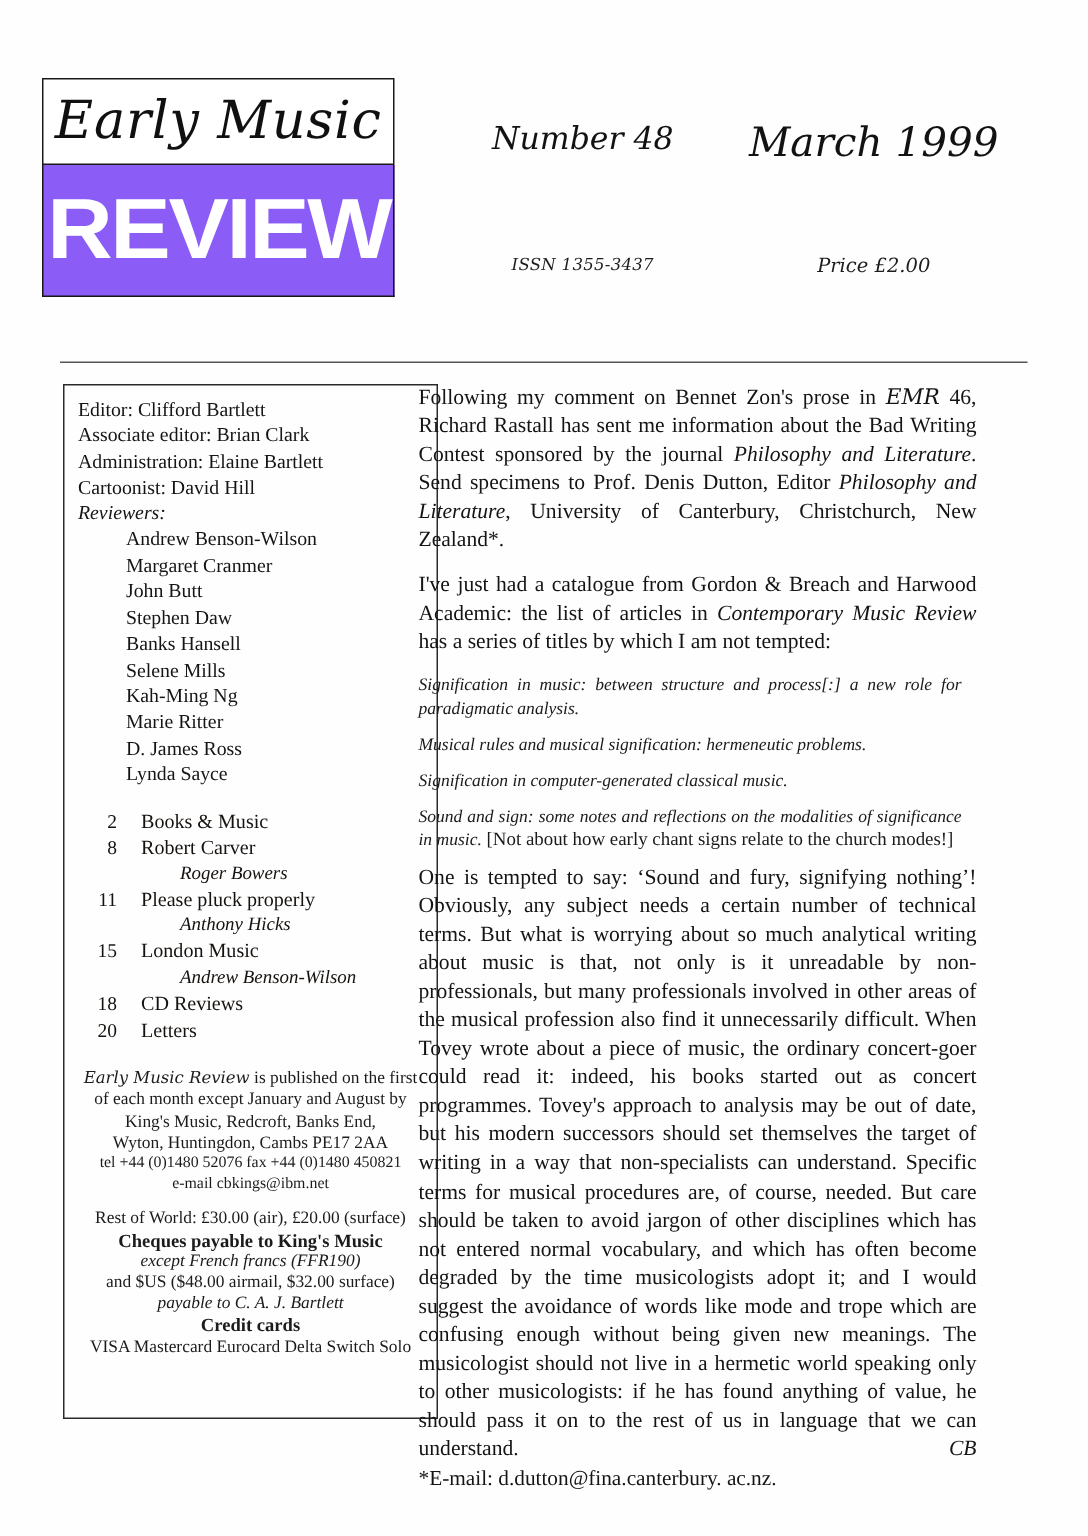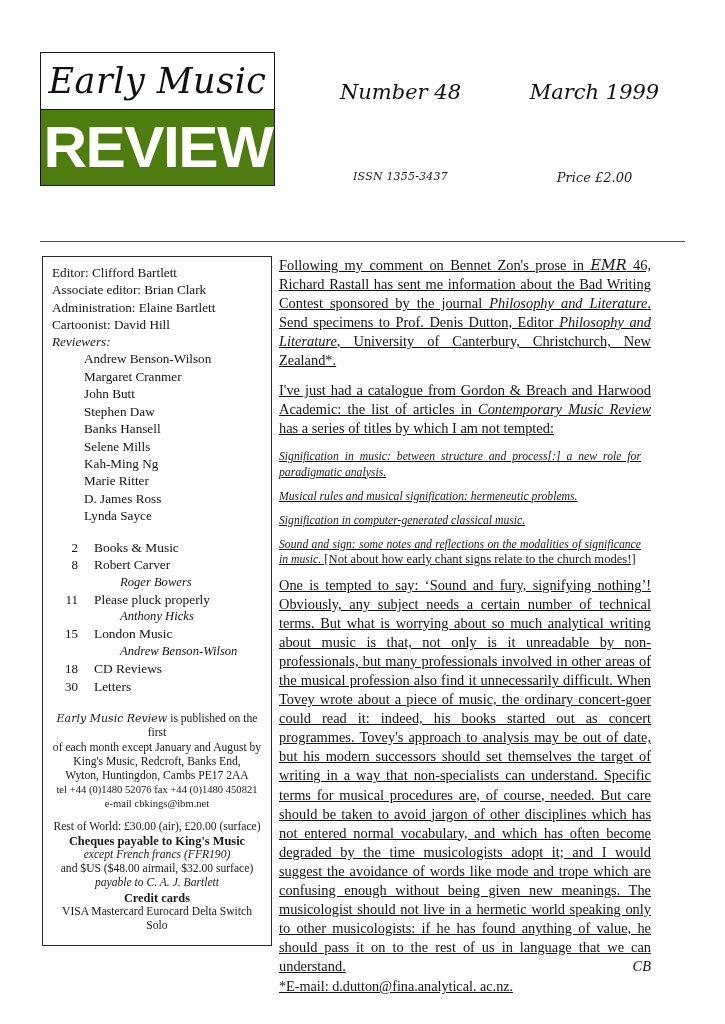"Early Music" .masthead { left: 40px -> 28px }
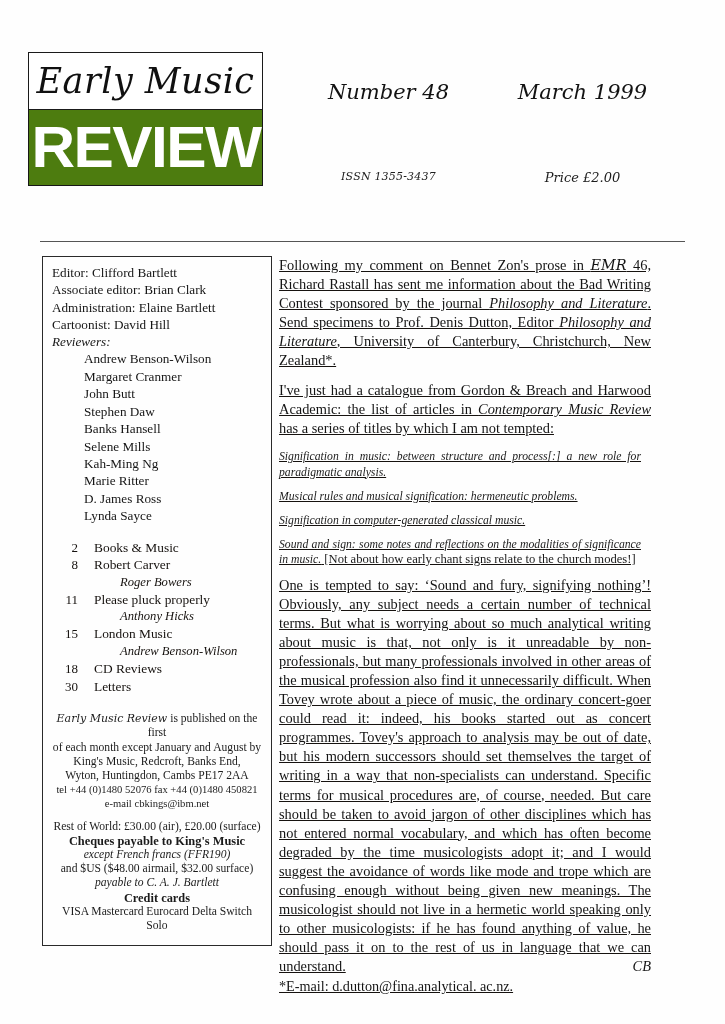"March 1999" .issue-date { font-size: 21px -> 27px }
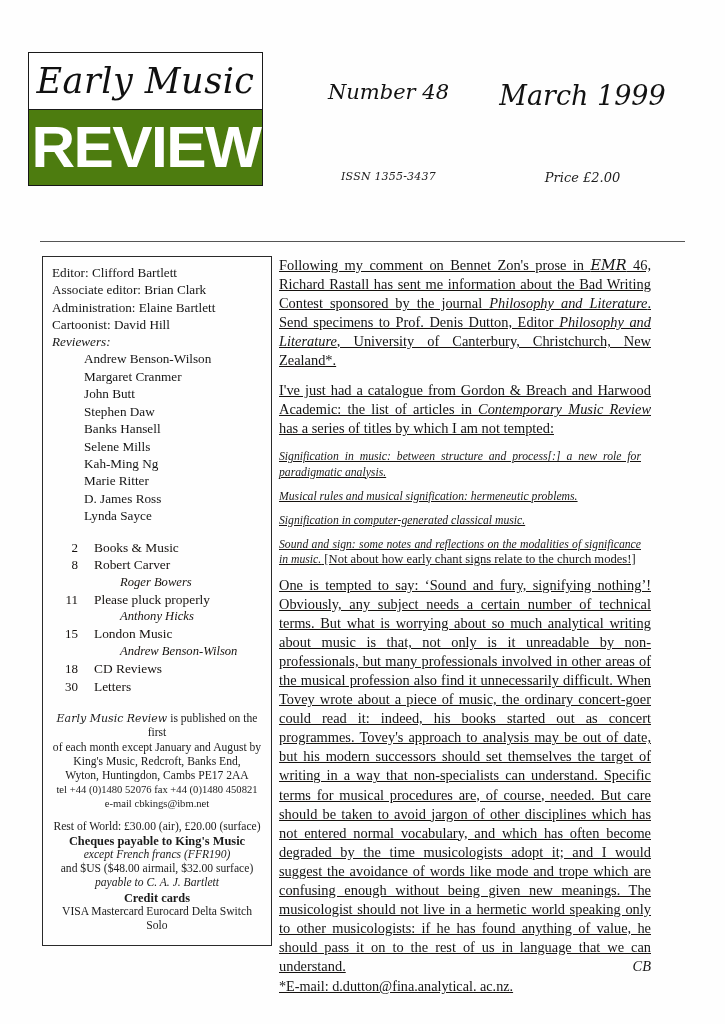"REVIEW" .logo-bottom { background: #4d7c0f -> #8b5cf6; height: 76px -> 88px }
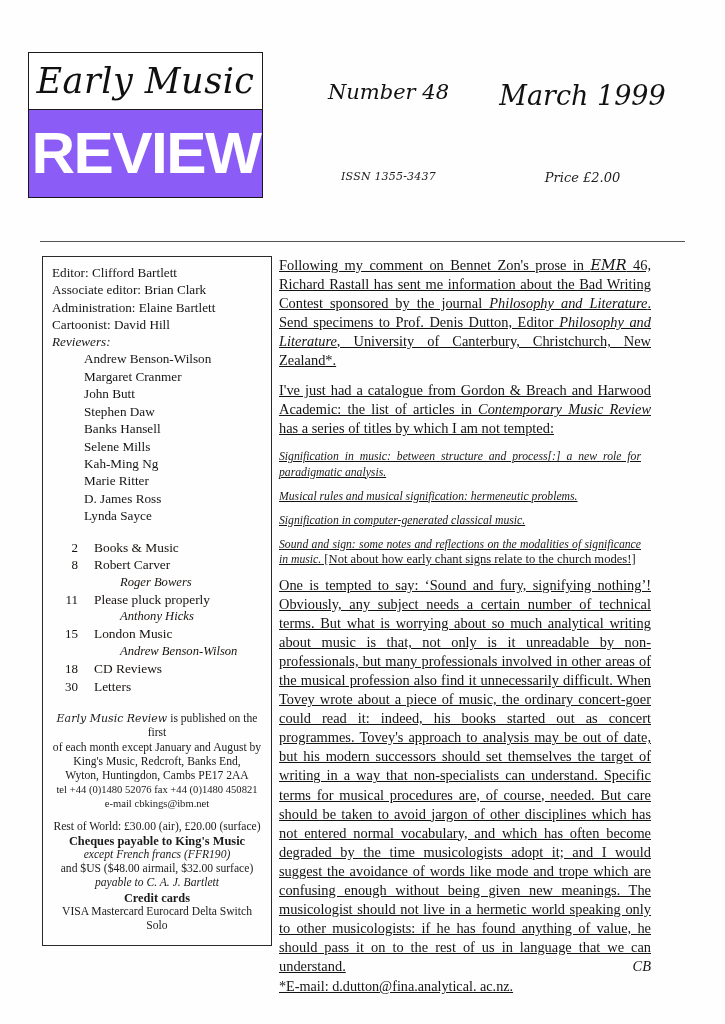"Editor: Clifford Bartlett" .left-box { width: 230px -> 250px }
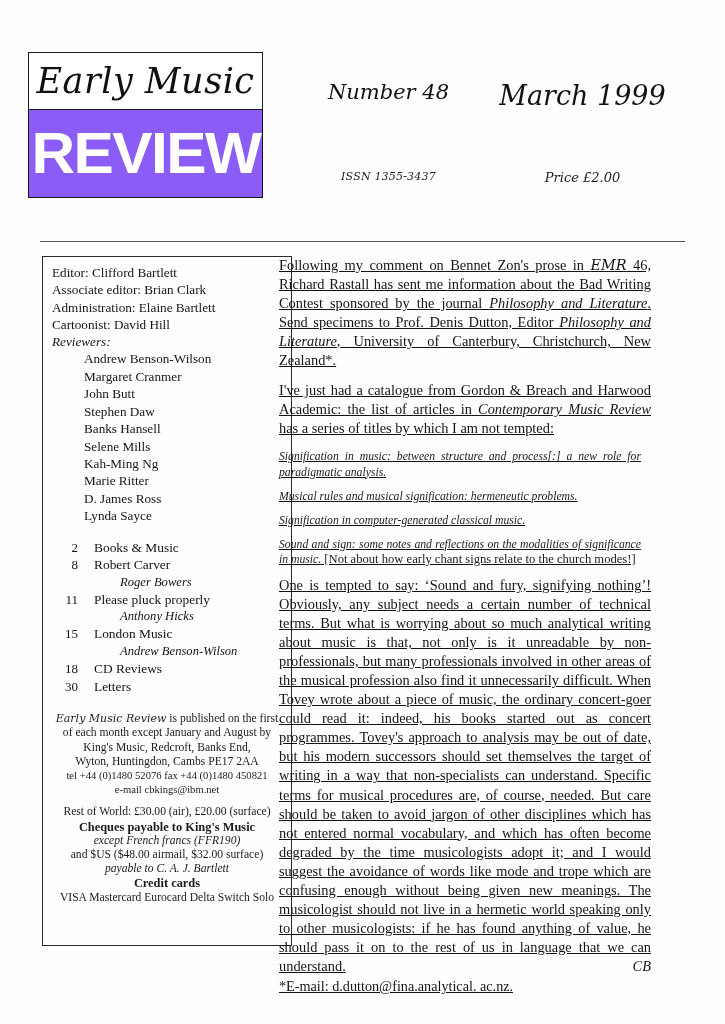"Following my comment on Bennet" .right-col { text-decoration: underline -> none }
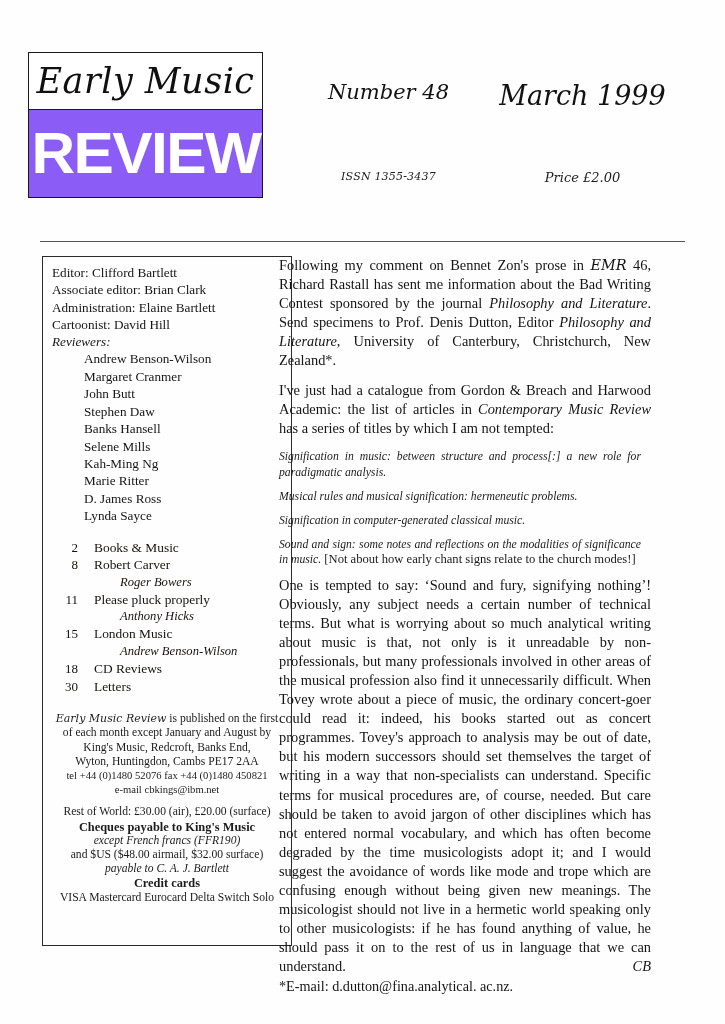"30" span.toc-num { text: 30 -> 20 }
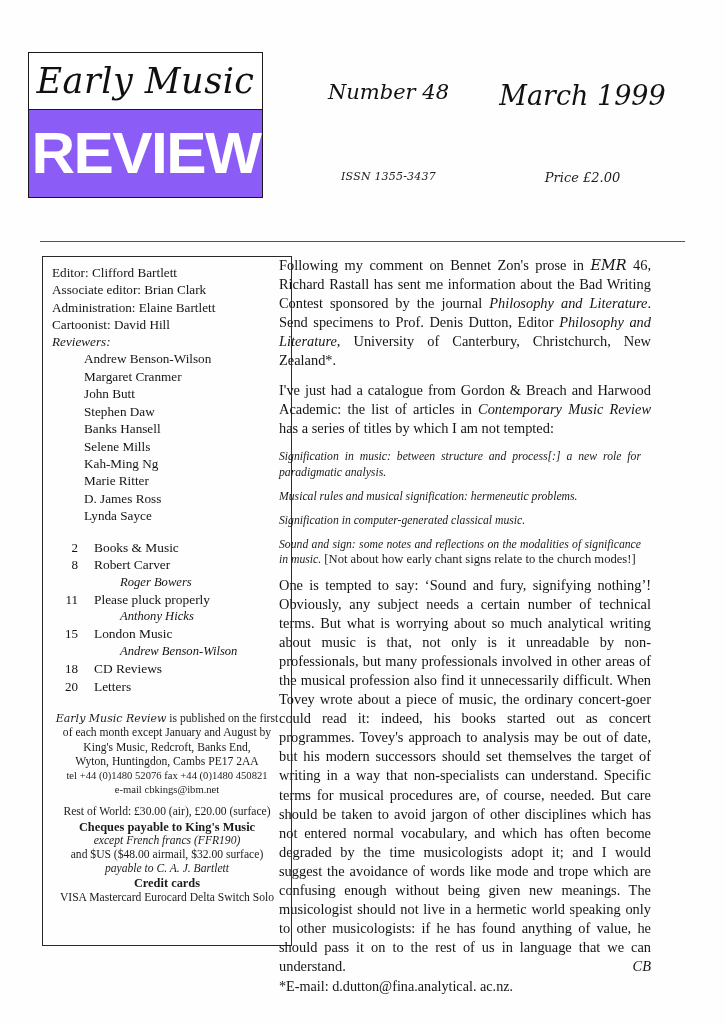"*E-mail: d.dutton@fina.analytical." p.footnote { text: d.dutton@fina.analytical -> d.dutton@fina.canterbury }
